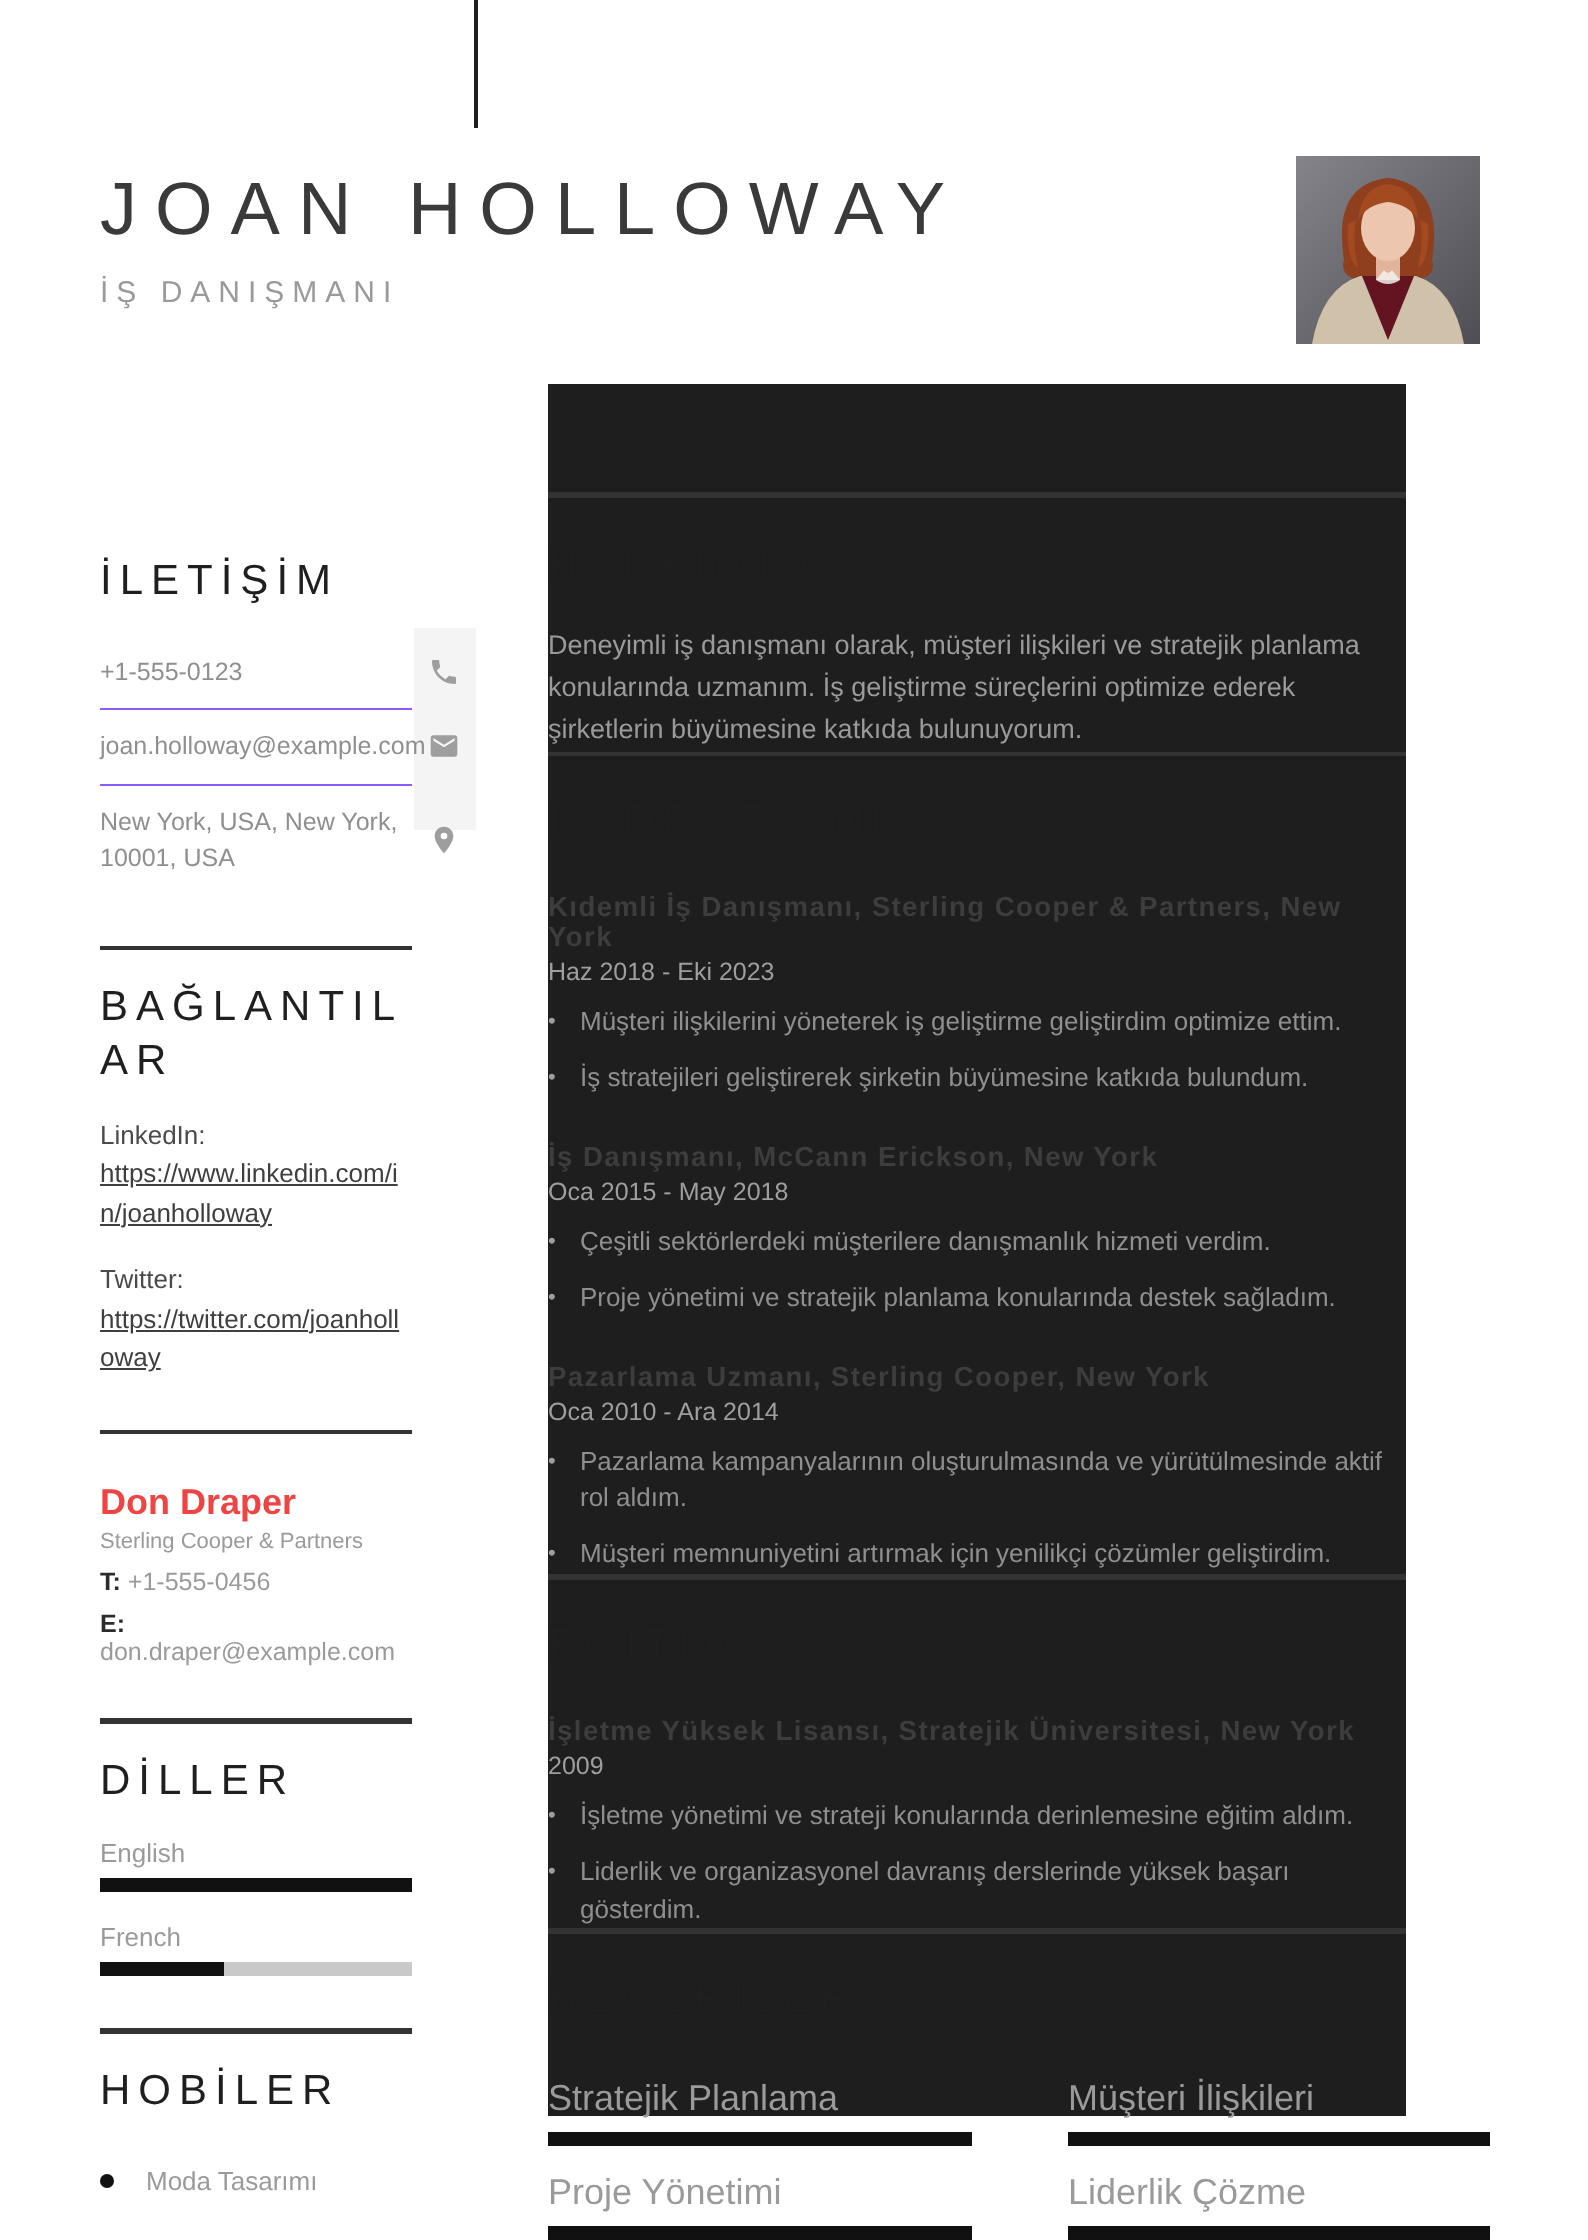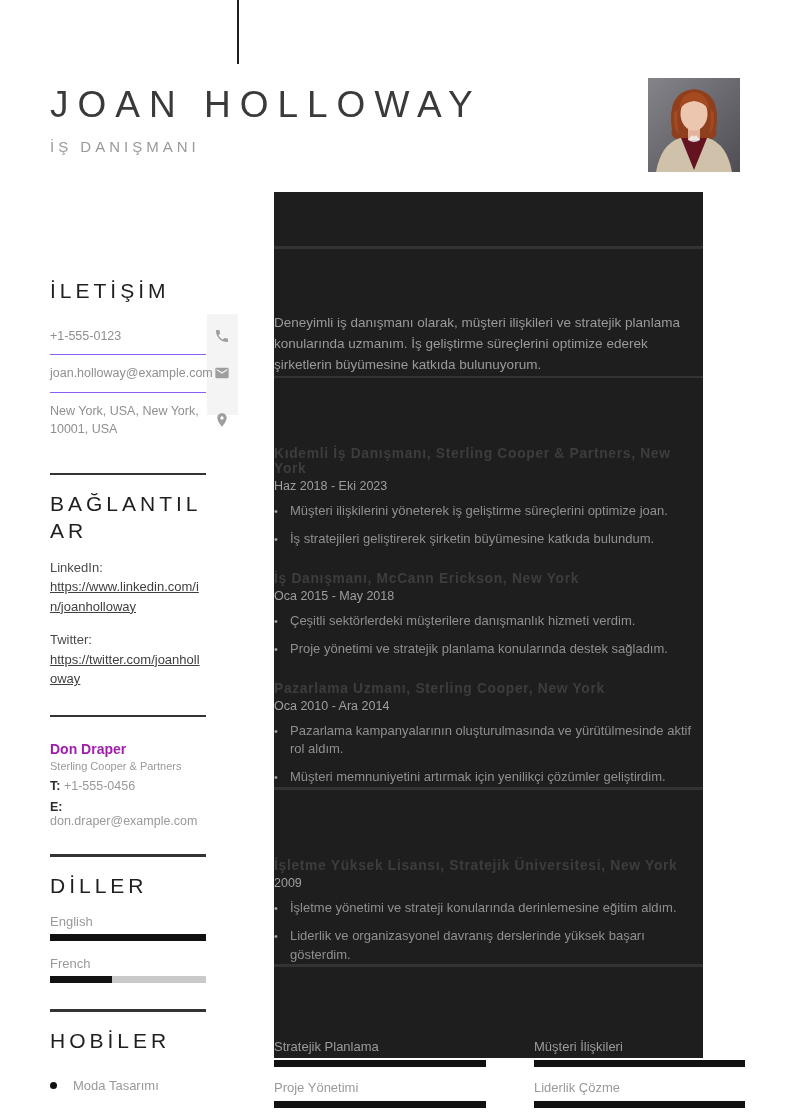"Müşteri ilişkilerini yöneterek iş" span { text: süreçlerini optimize joan -> geliştirdim optimize ettim }
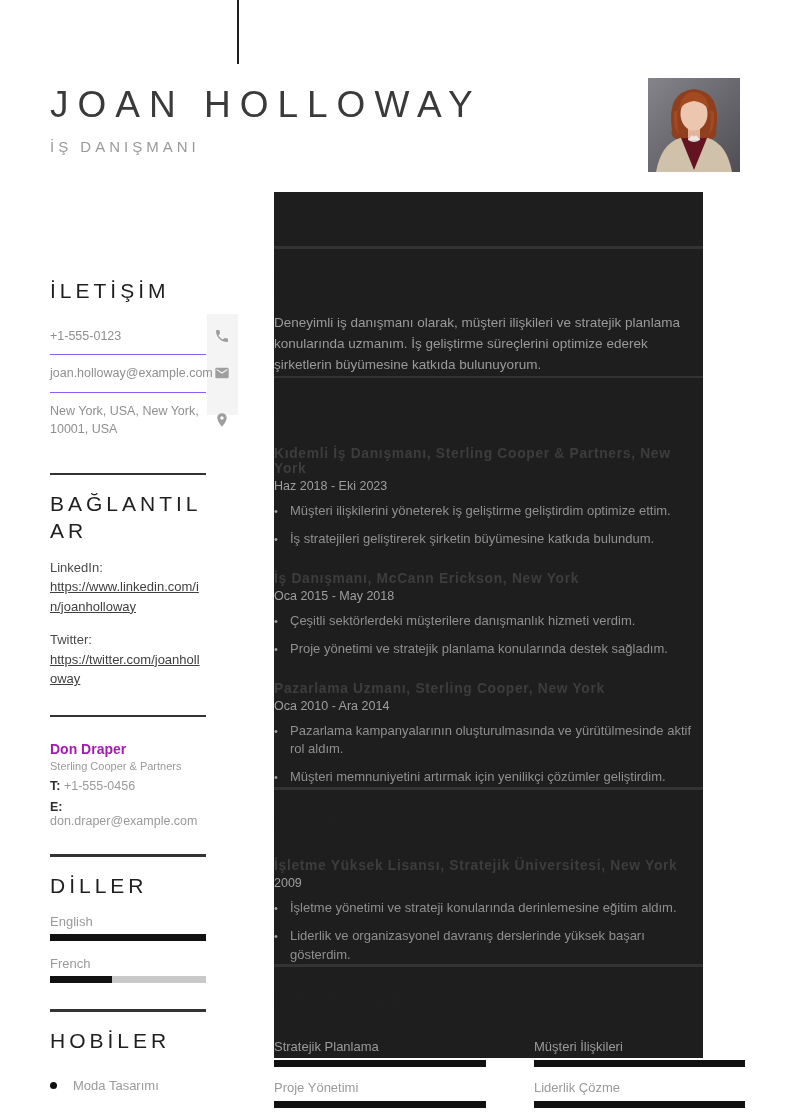"Don Draper" .ref-name { color: #a21caf -> #ef4444; font-size: 14px -> 18px }
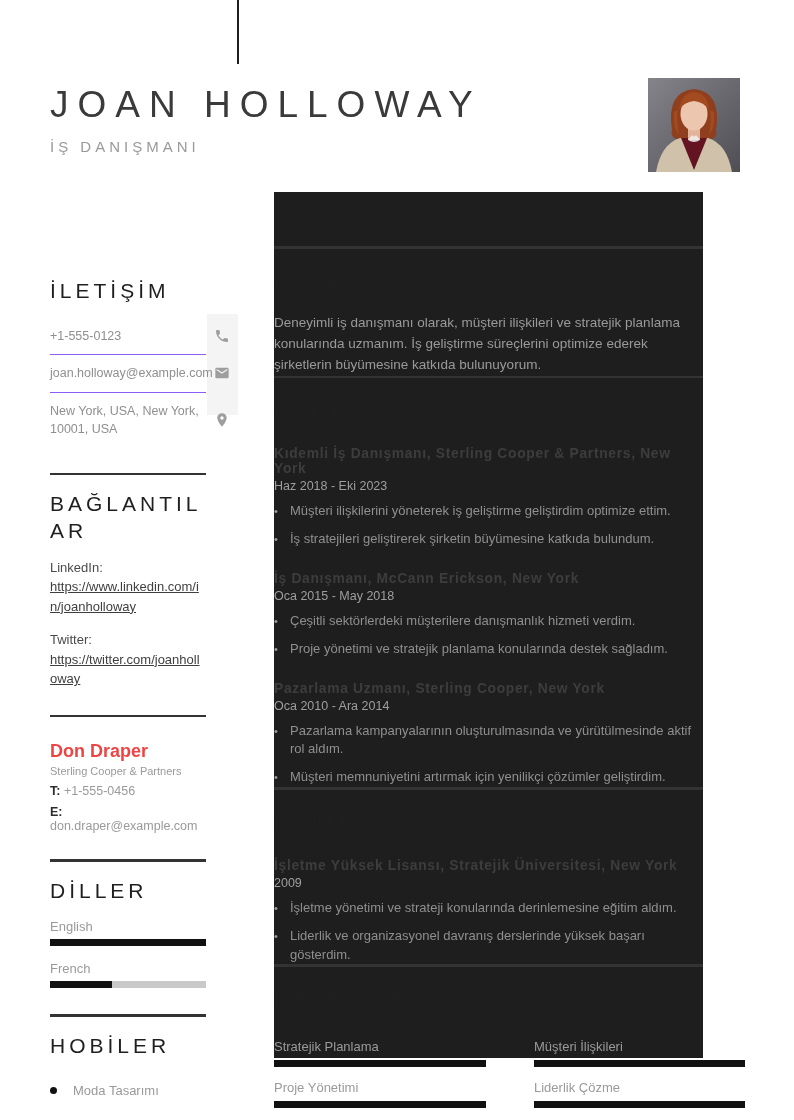"Stratejik Planlama" .skill-name { font-size: 13px -> 18px }
